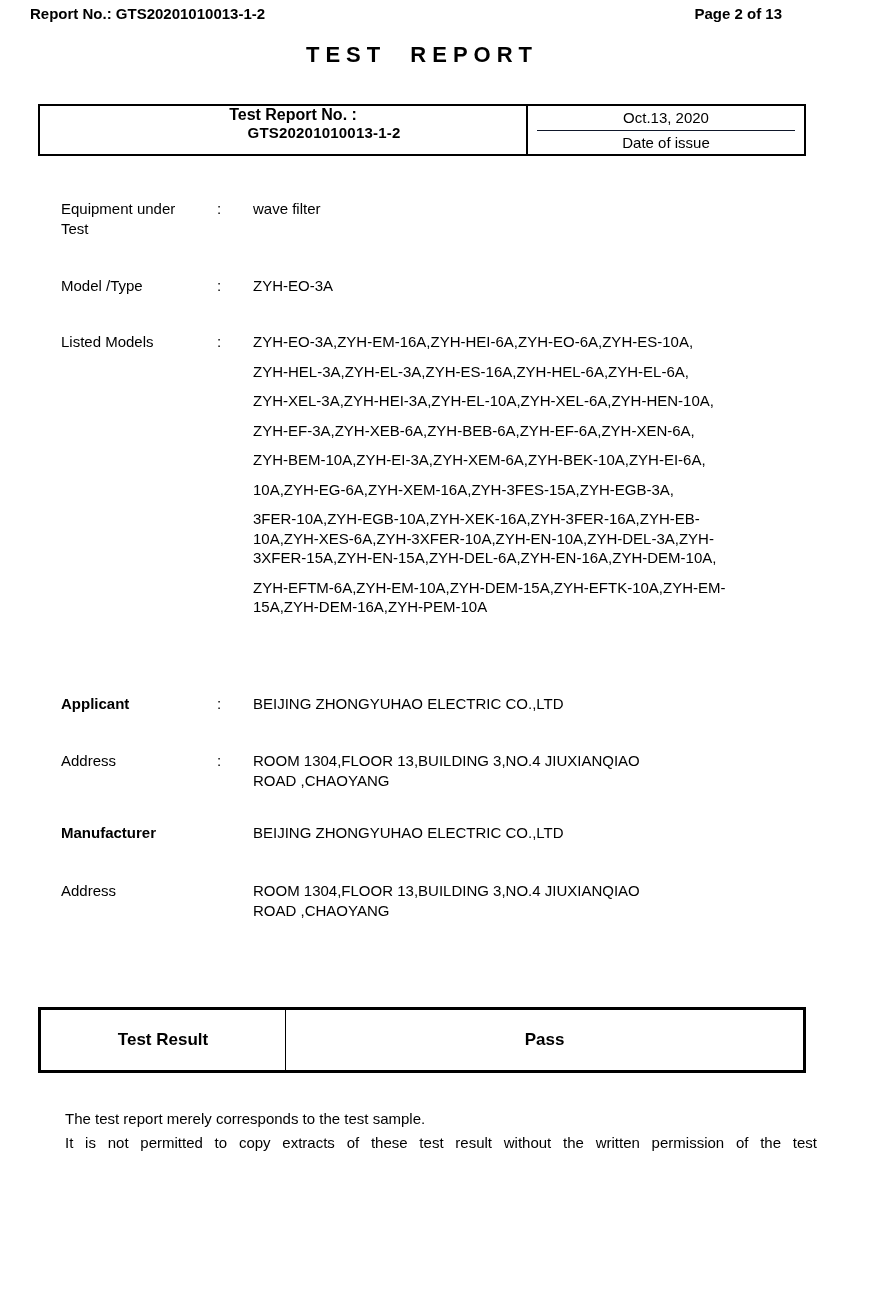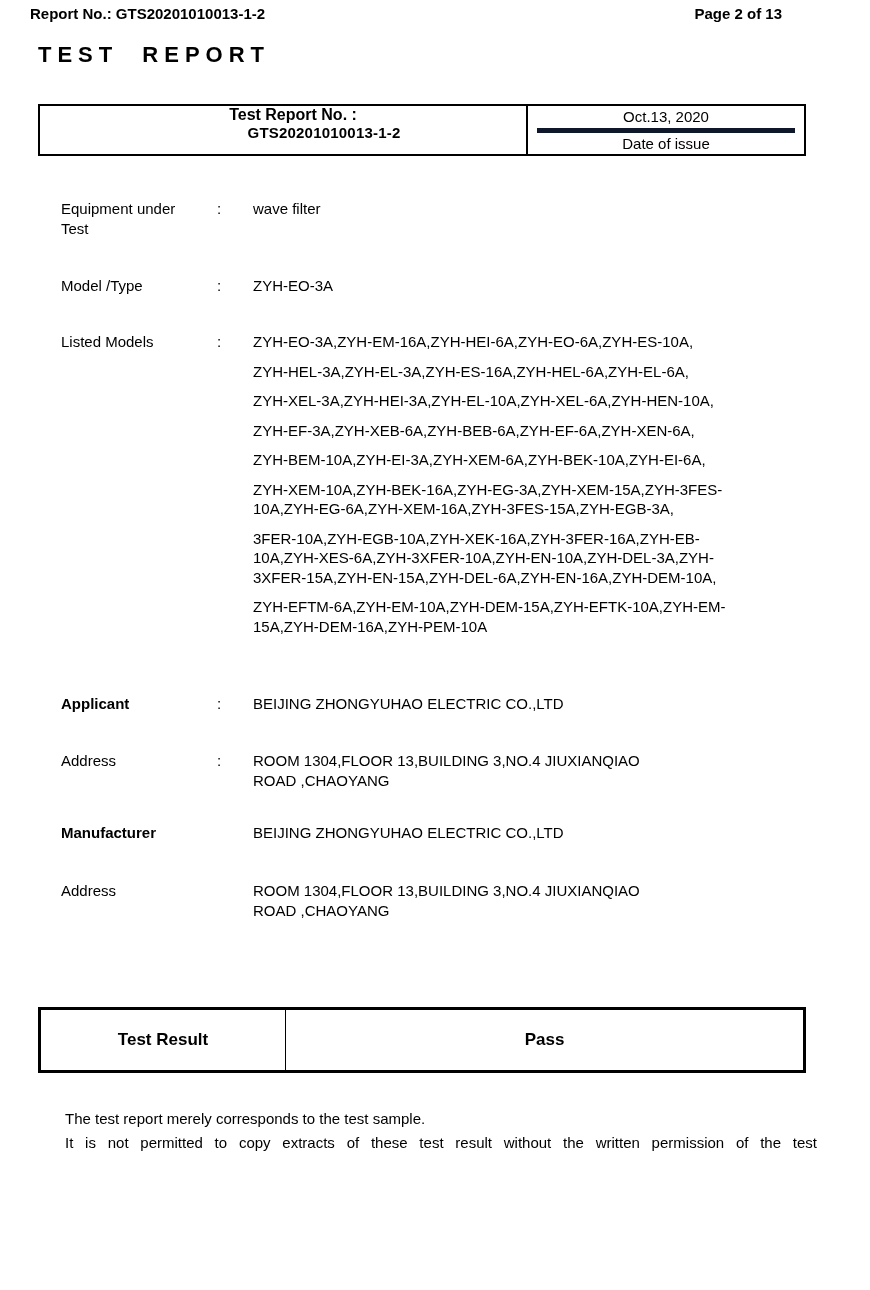"TEST REPORT" .title { text-align: none -> center }
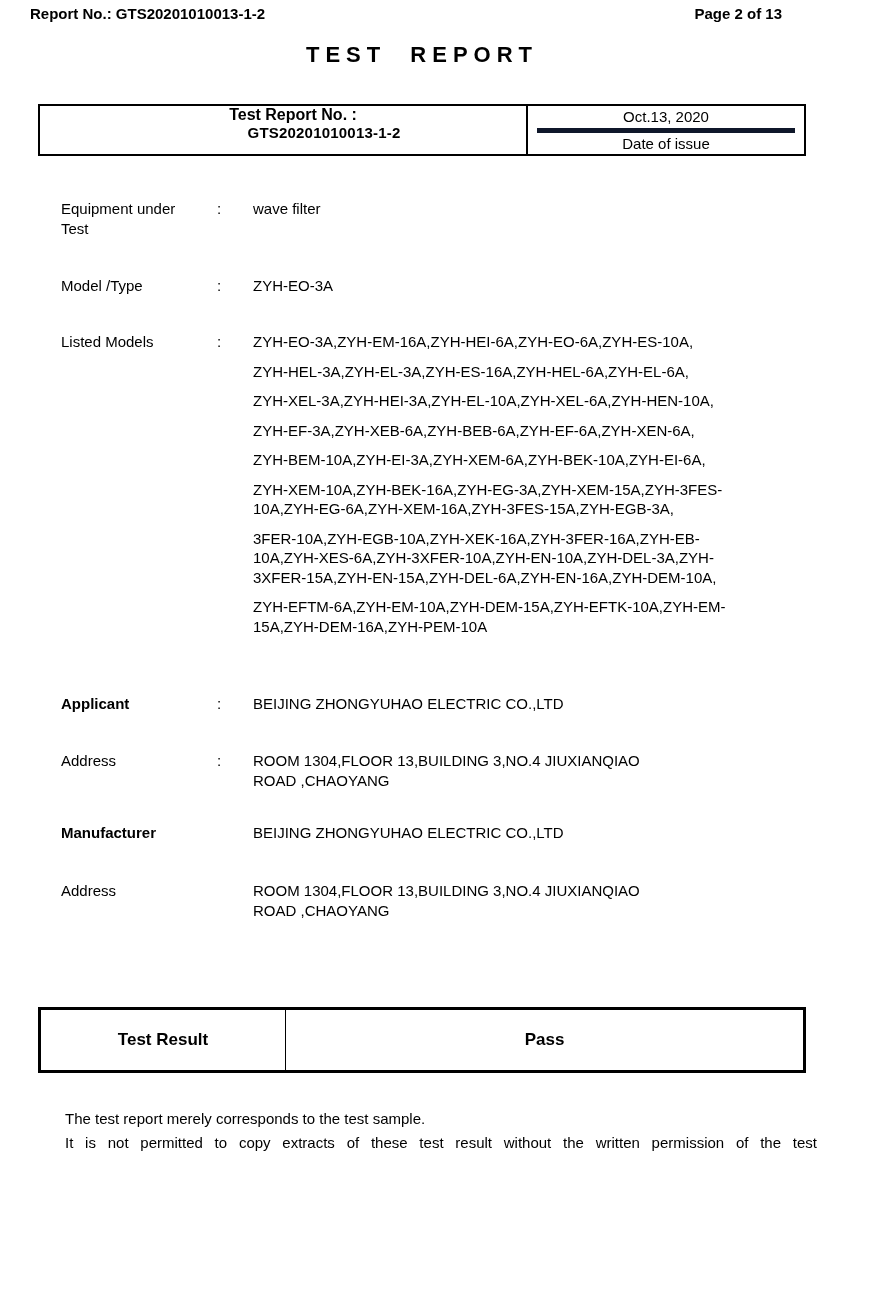"Oct.13, 2020" .rpt-date { border-bottom: 5px solid #0f172a -> 1px solid #0f172a }
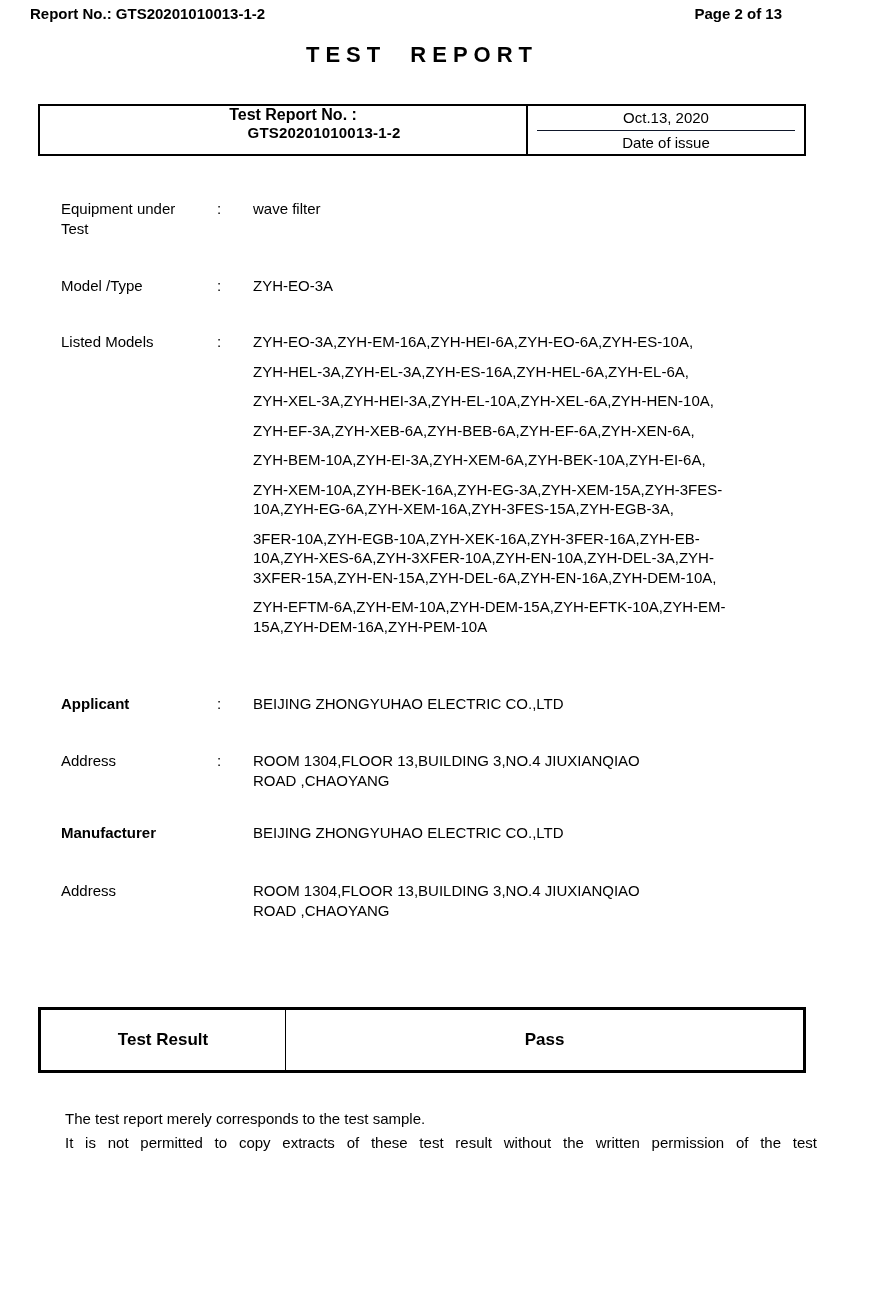"ZYH-XEM-10A,ZYH-BEK-16A,ZYH-EG-3A,ZYH-XE" div.ln { html: <div>ZYH-XEM-10A,ZYH-BEK-16A,ZYH-EG-3A,ZYH-XEM-15A,ZYH-3FES-</div> -> none }
